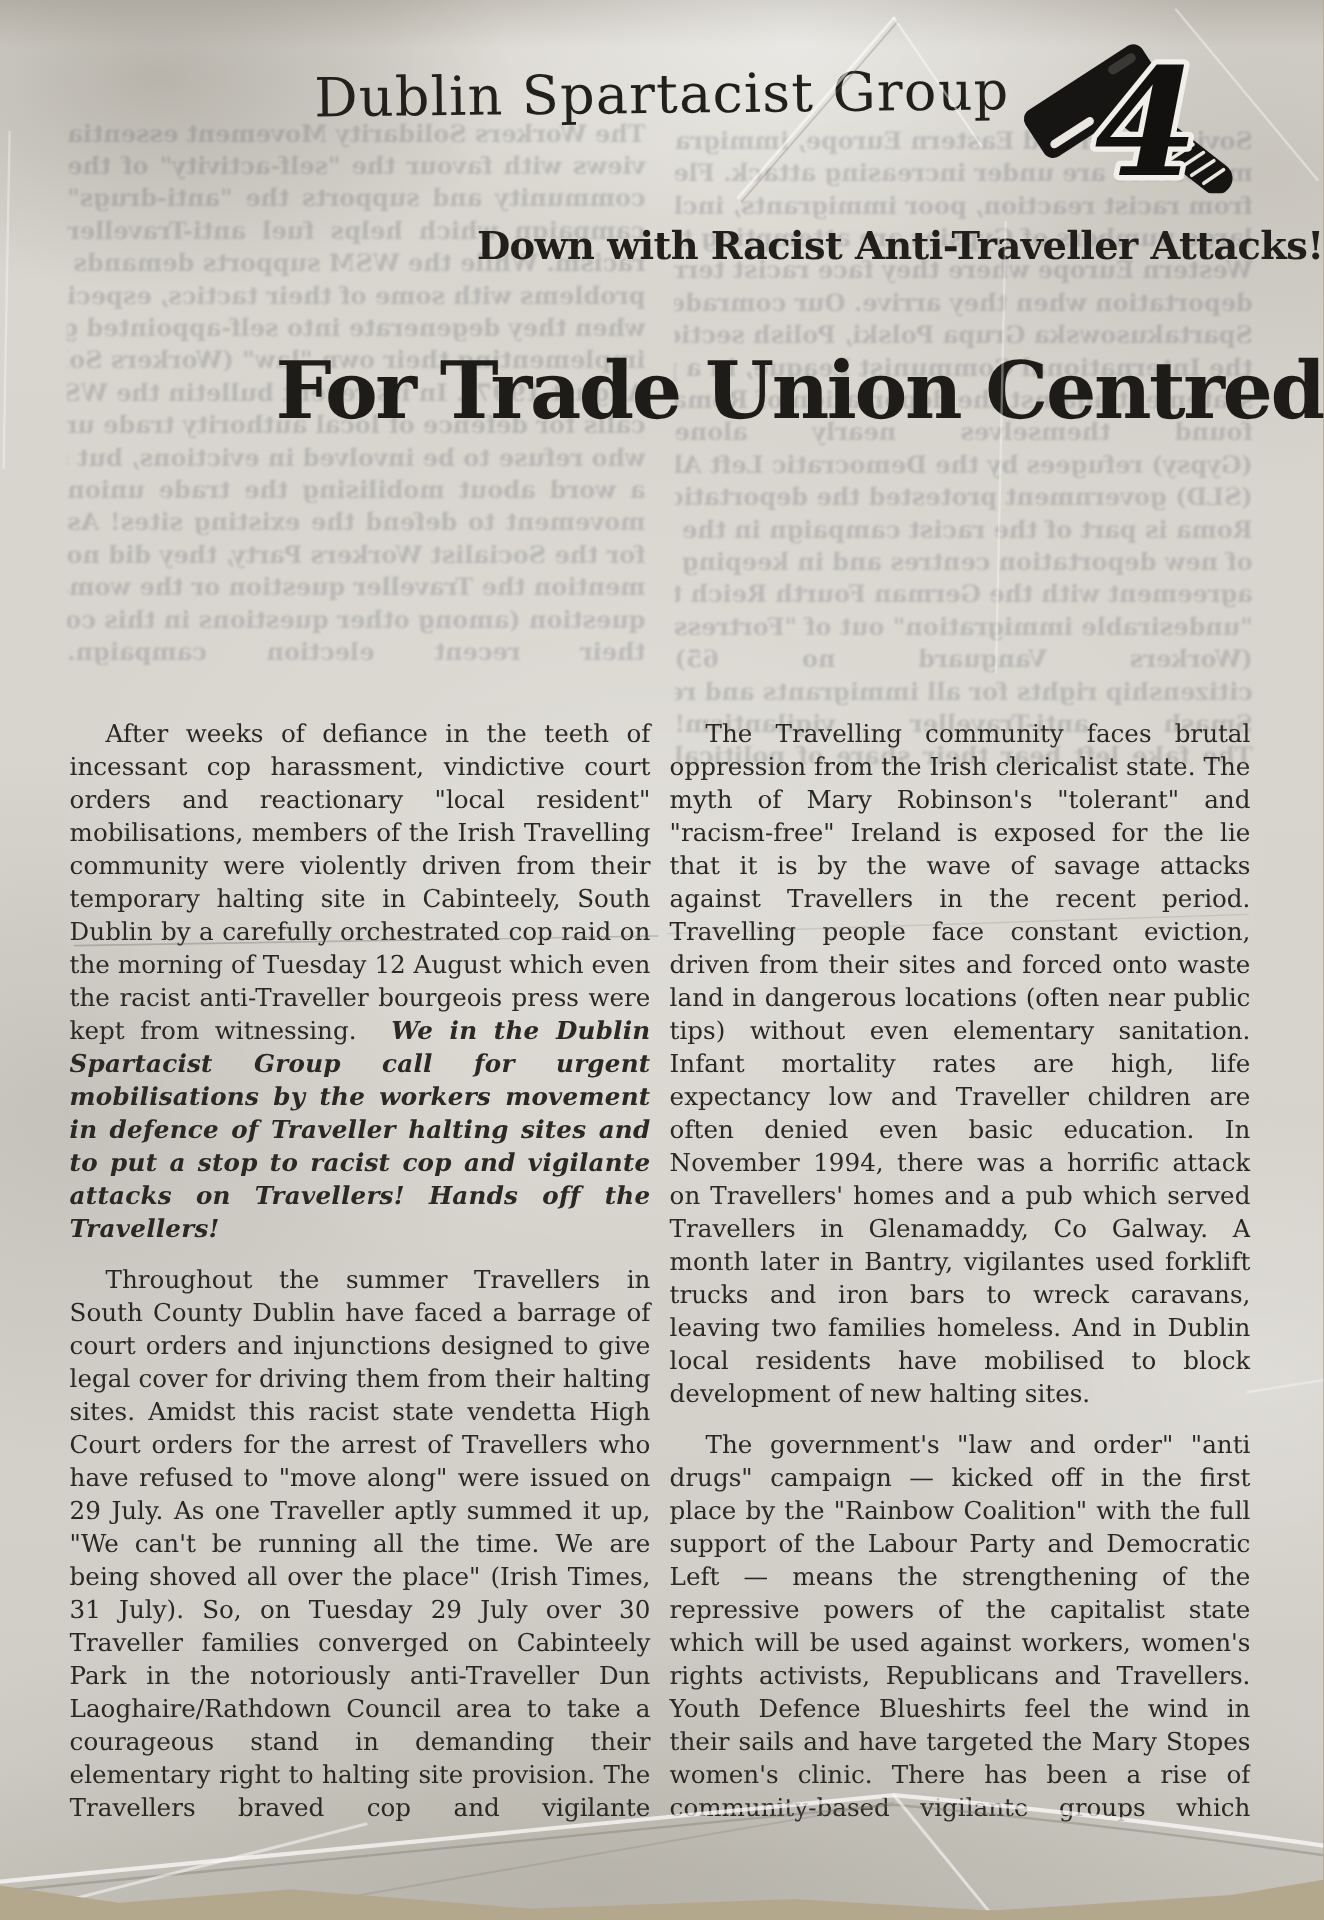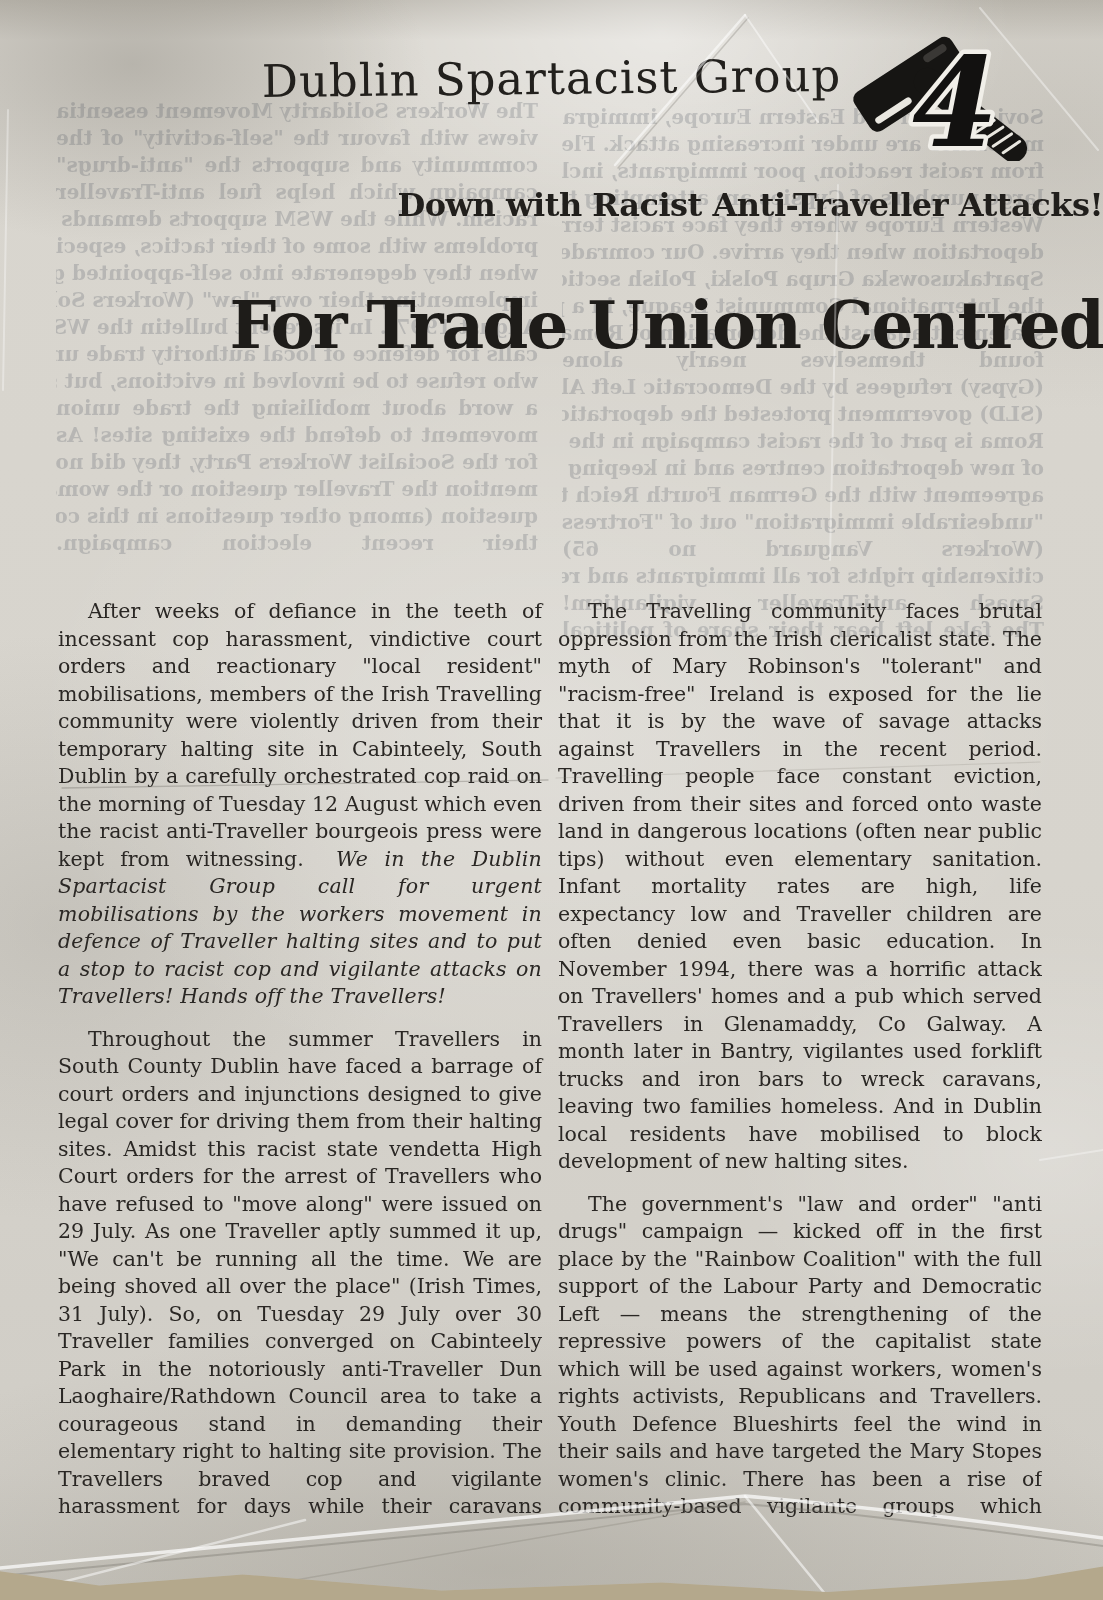"We in the Dublin Spartacist" .seg-bold-italic { font-weight: normal -> bold }
